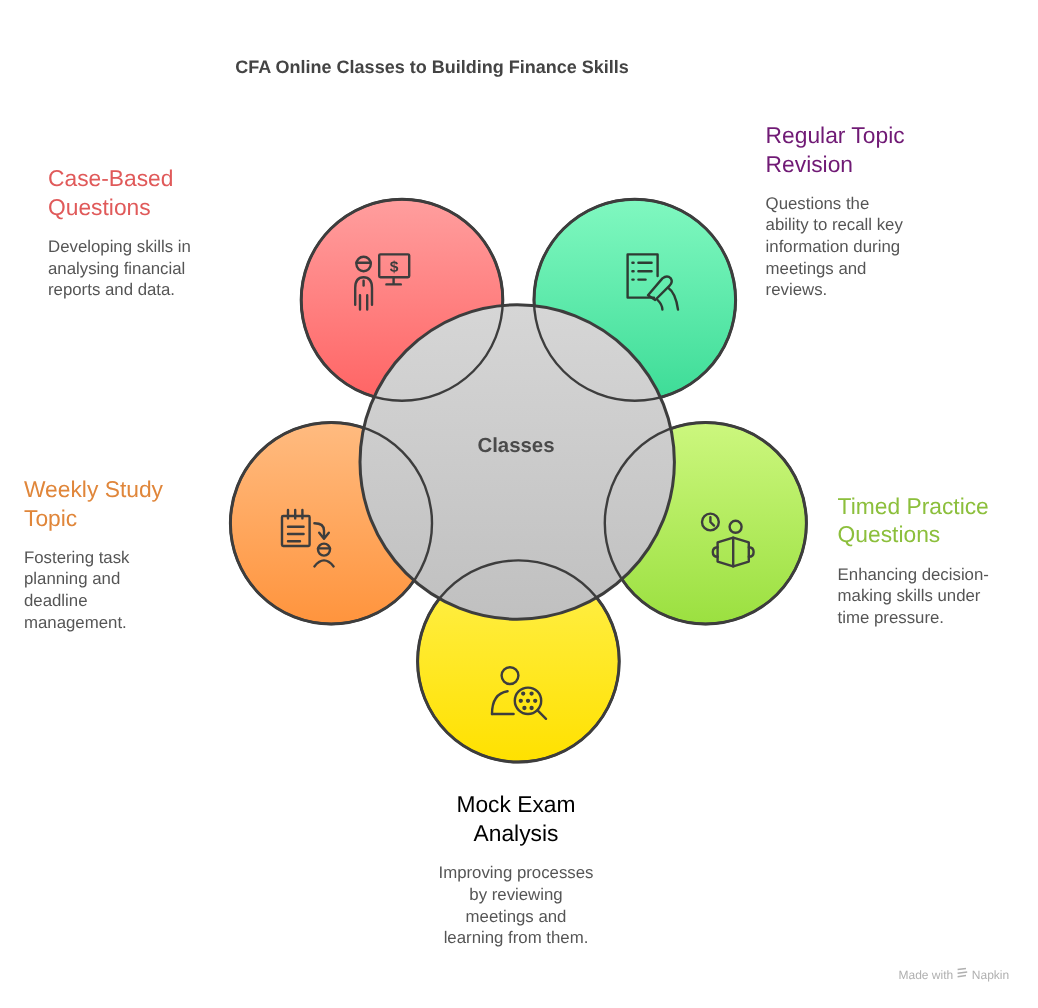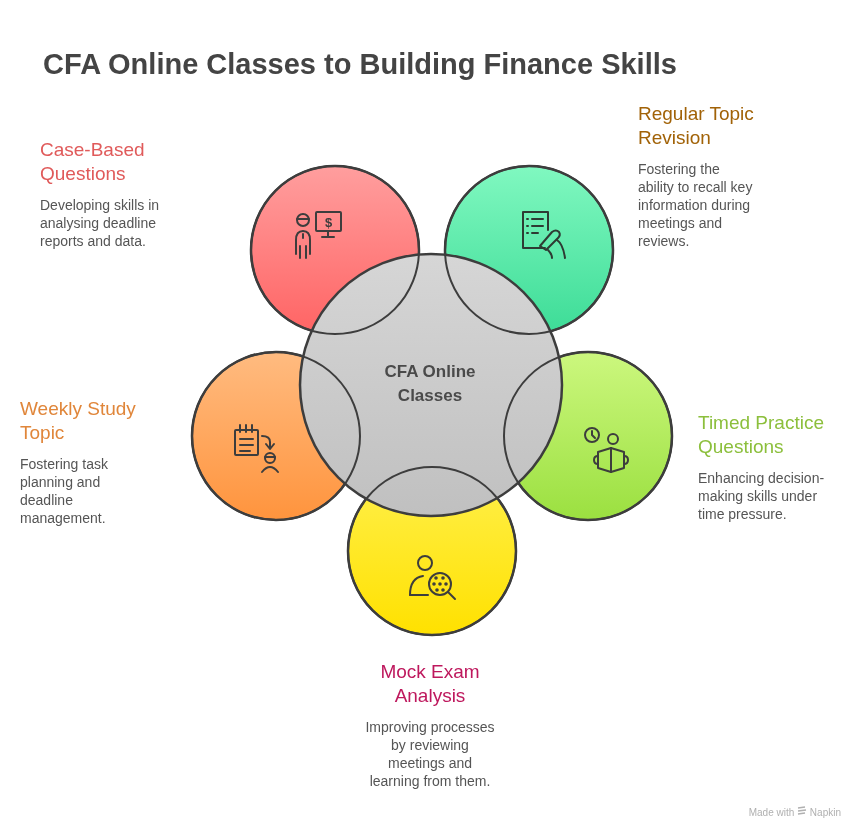"CFA Online Classes to Building" .title { font-size: 29px -> 15px }
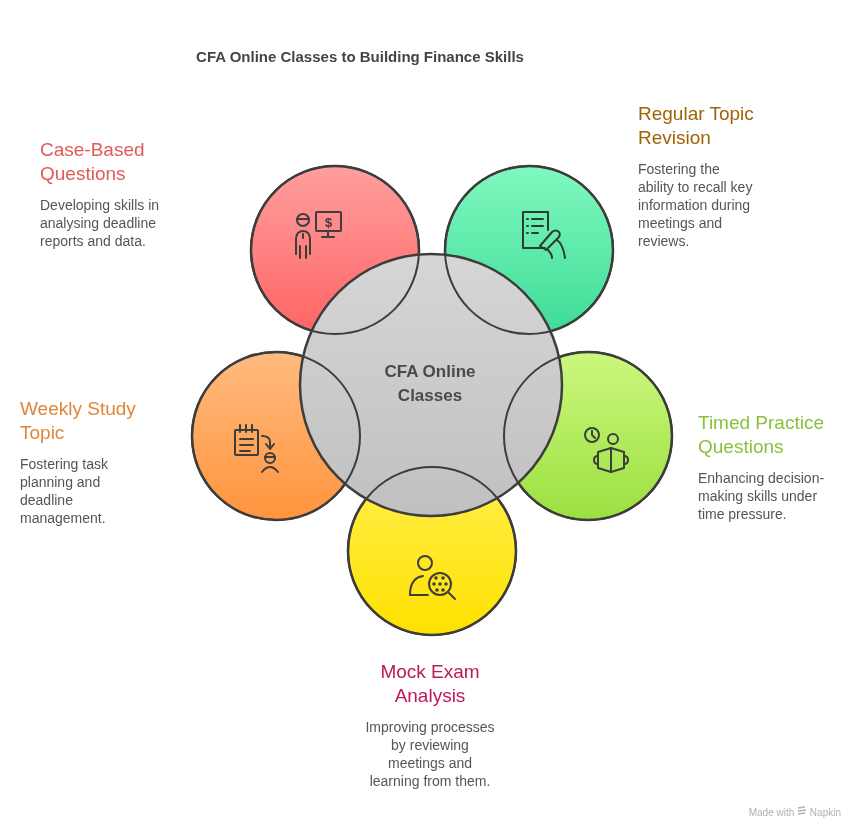"Regular Topic" div.head { color: #a16207 -> #701a75 }
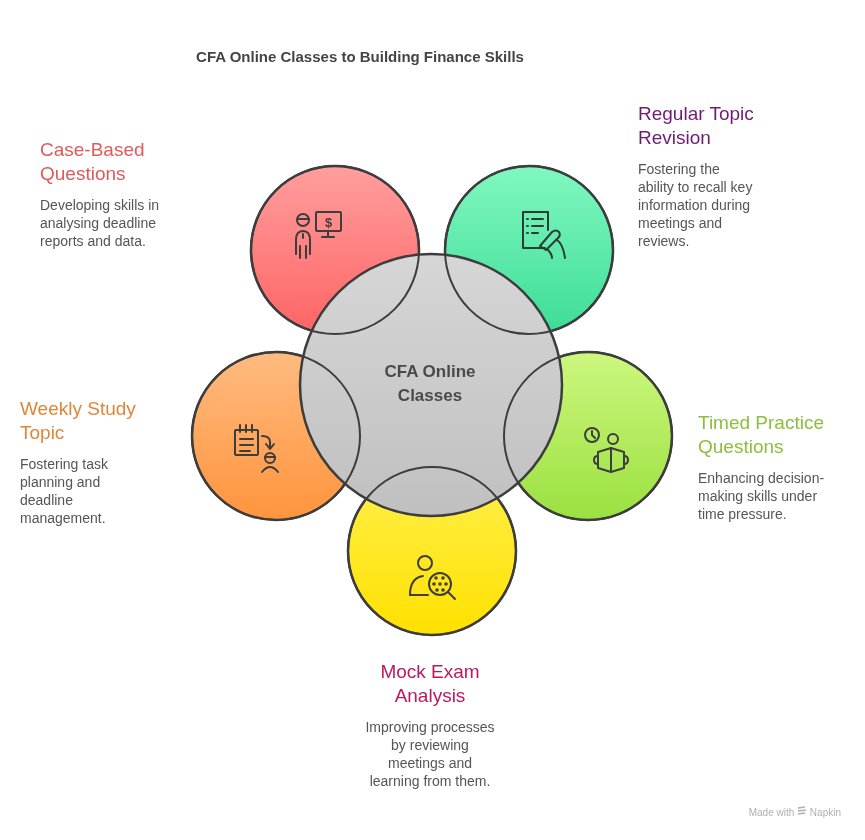"Fostering the" div { text: Fostering -> Questions }
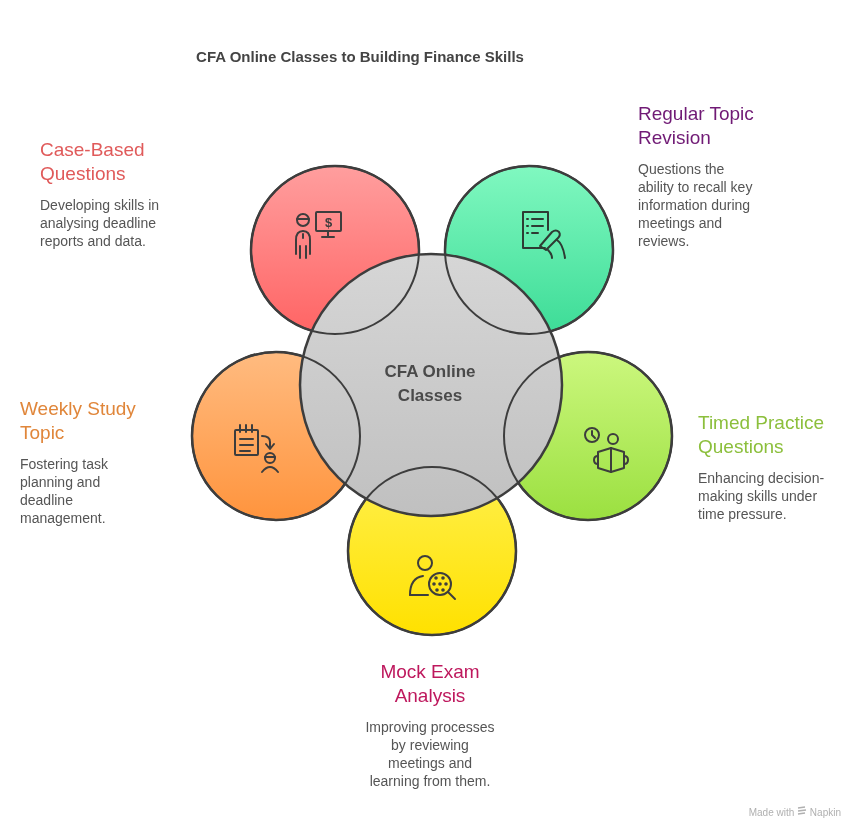"analysing deadline" div { text: deadline -> financial }
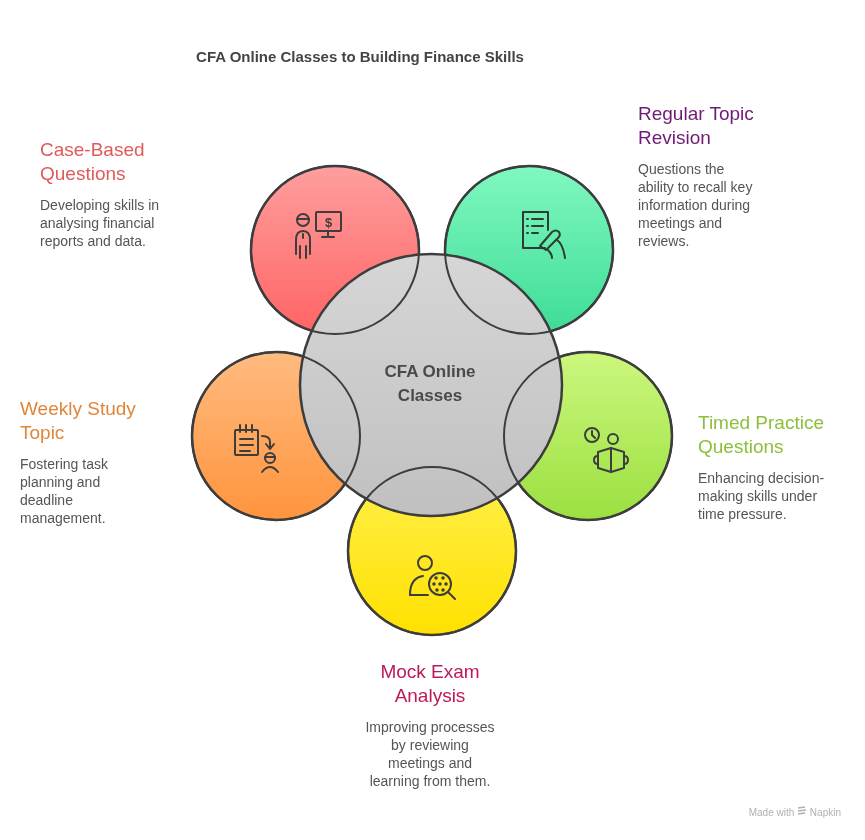"CFA Online" div { html: <div>CFA Online</div> -> none }
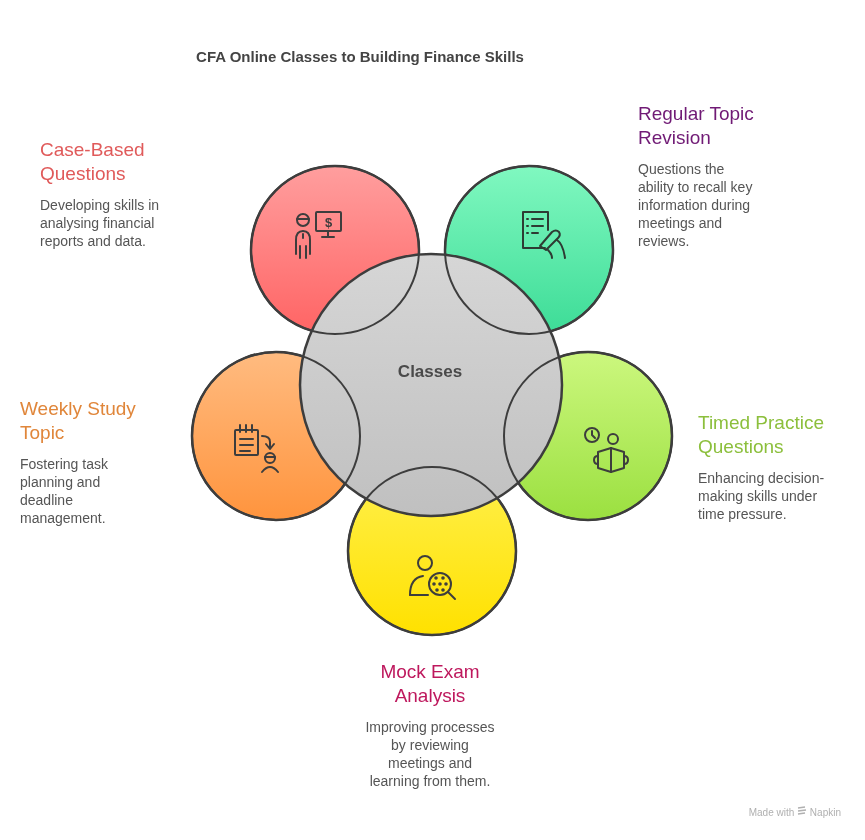"Mock Exam" div.head { color: #be185d -> #000000 }
